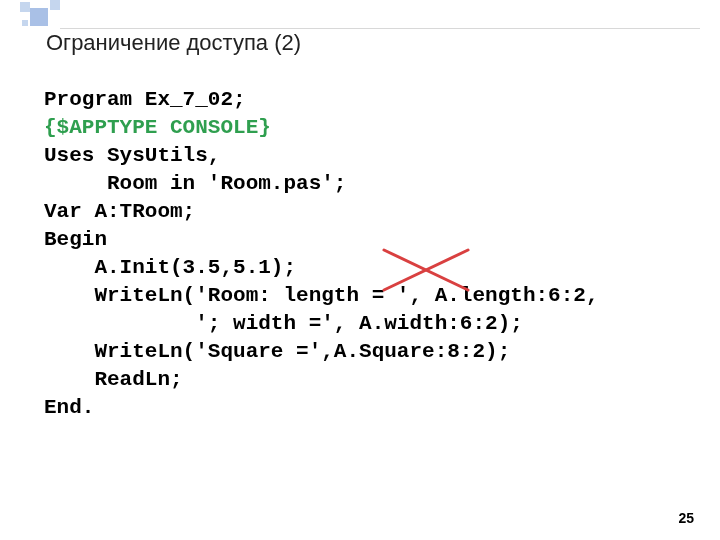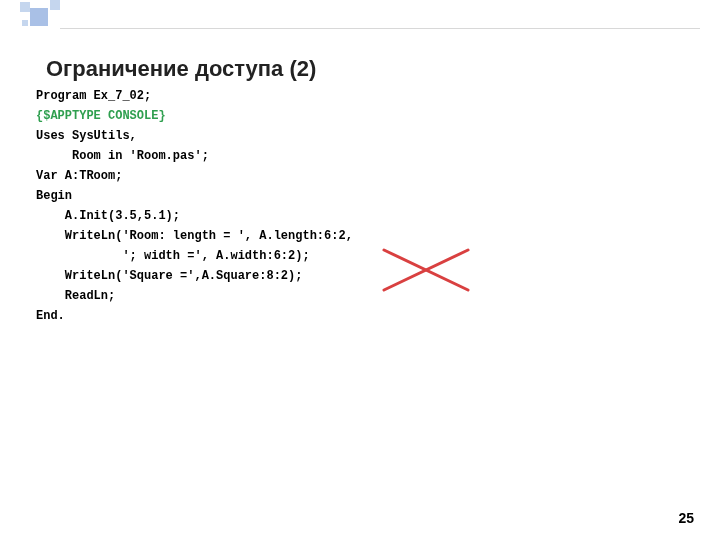"Ограничение доступа (2)" .title { font-weight: bold -> normal; top: 56px -> 30px }
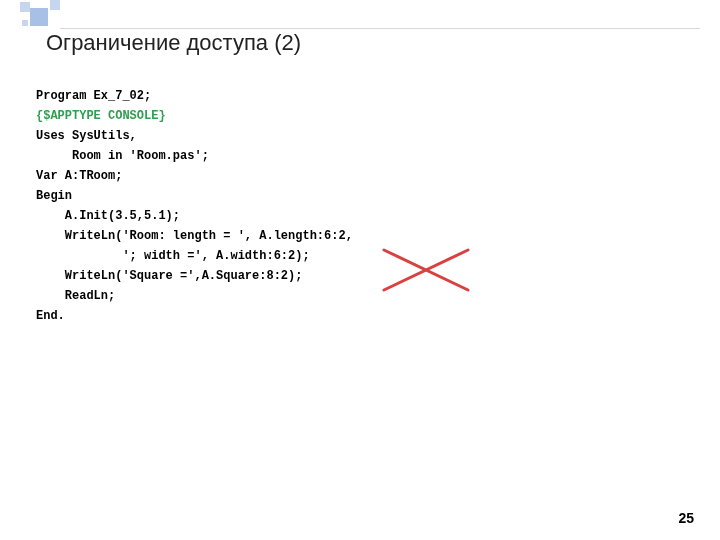"Program Ex_7_02; {$APPTYPE CONSOLE} Uses" .code-block { font-size: 12px -> 21px; left: 36px -> 44px; line-height: 20px -> 28px }
